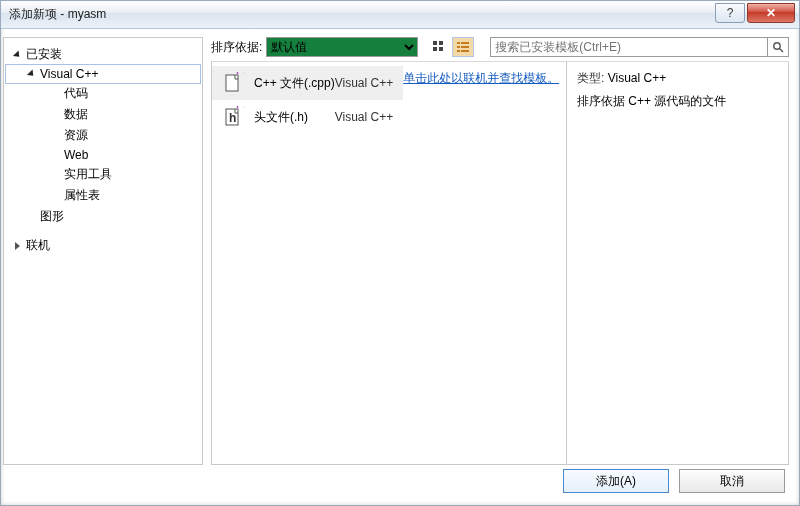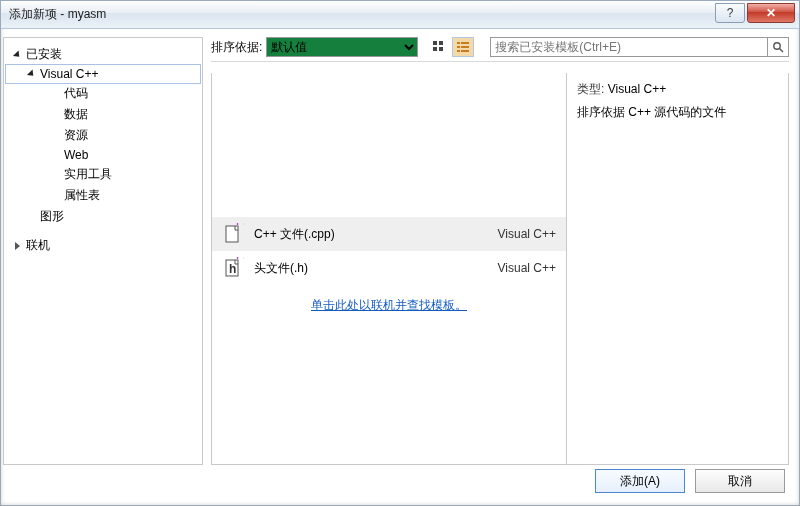"排序依据:" .toolbar { margin-bottom: 11px -> 0 }
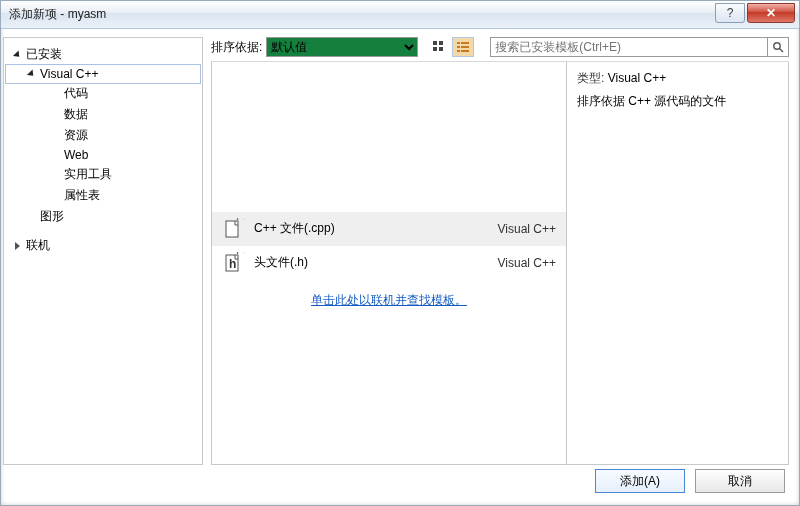"C++ 文件(.cpp)" .template-list { flex-direction: column -> row; justify-content: center -> flex-start }
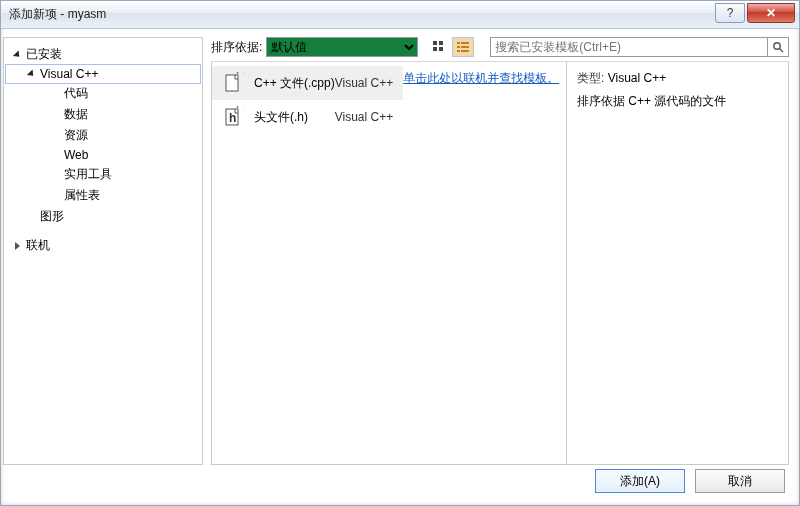"添加(A)" .footer button { width: 90px -> 106px }
